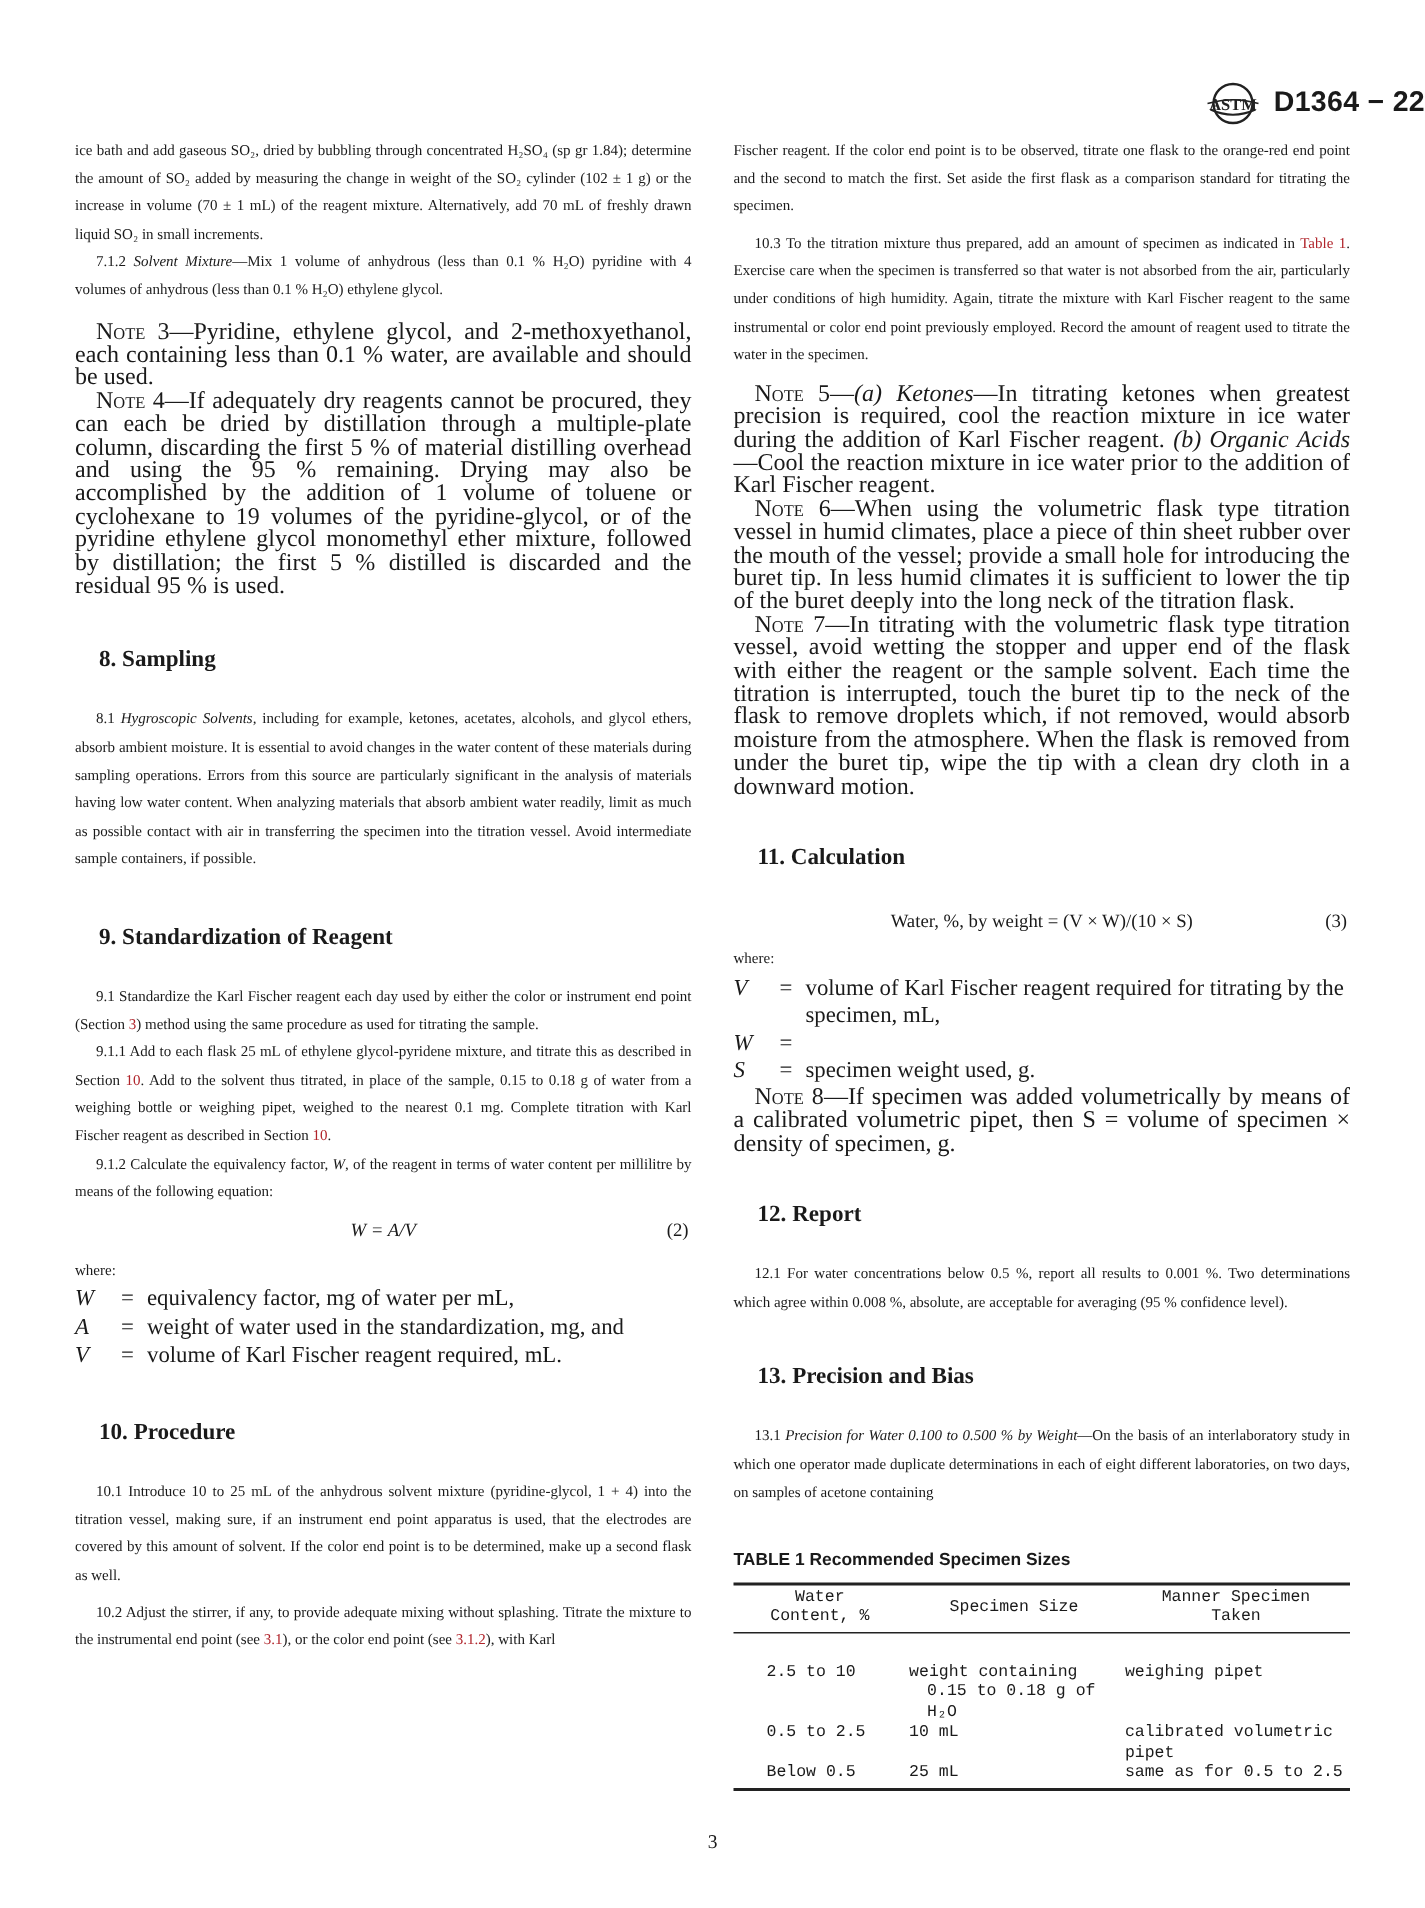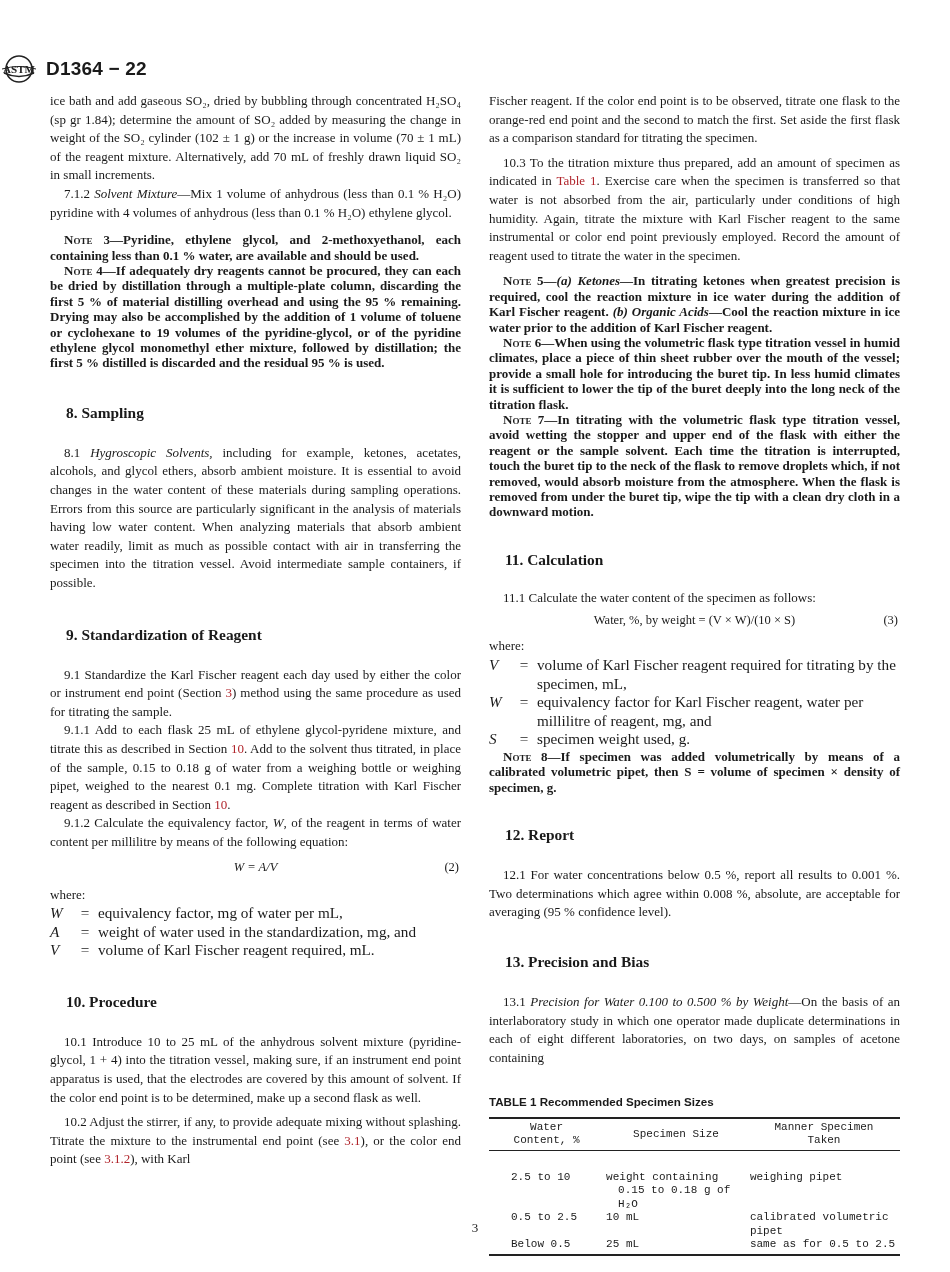"ASTM" .header { text-align: left -> right }
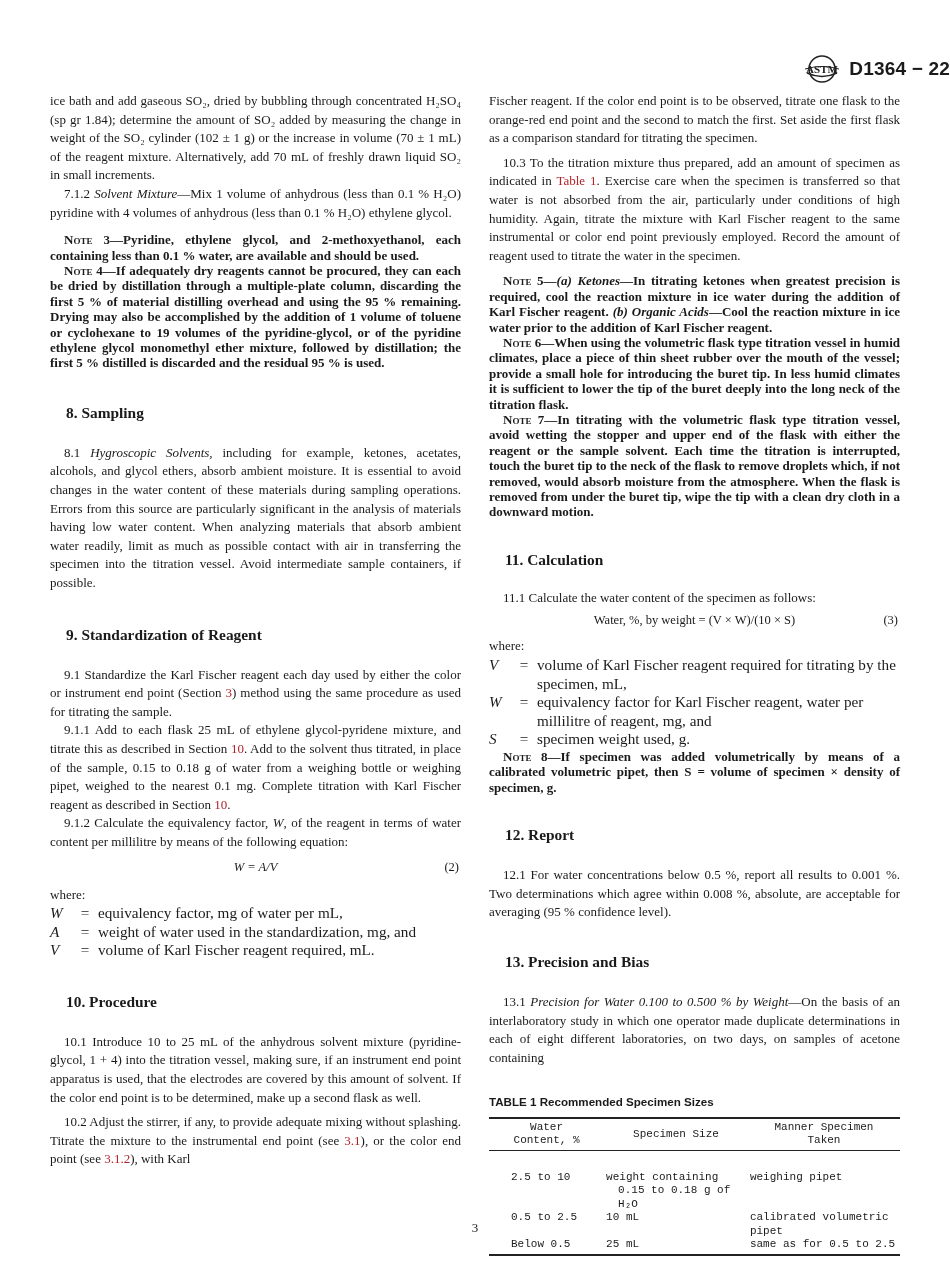"ice bath and add gaseous" p { font-size: 13px -> 10px }
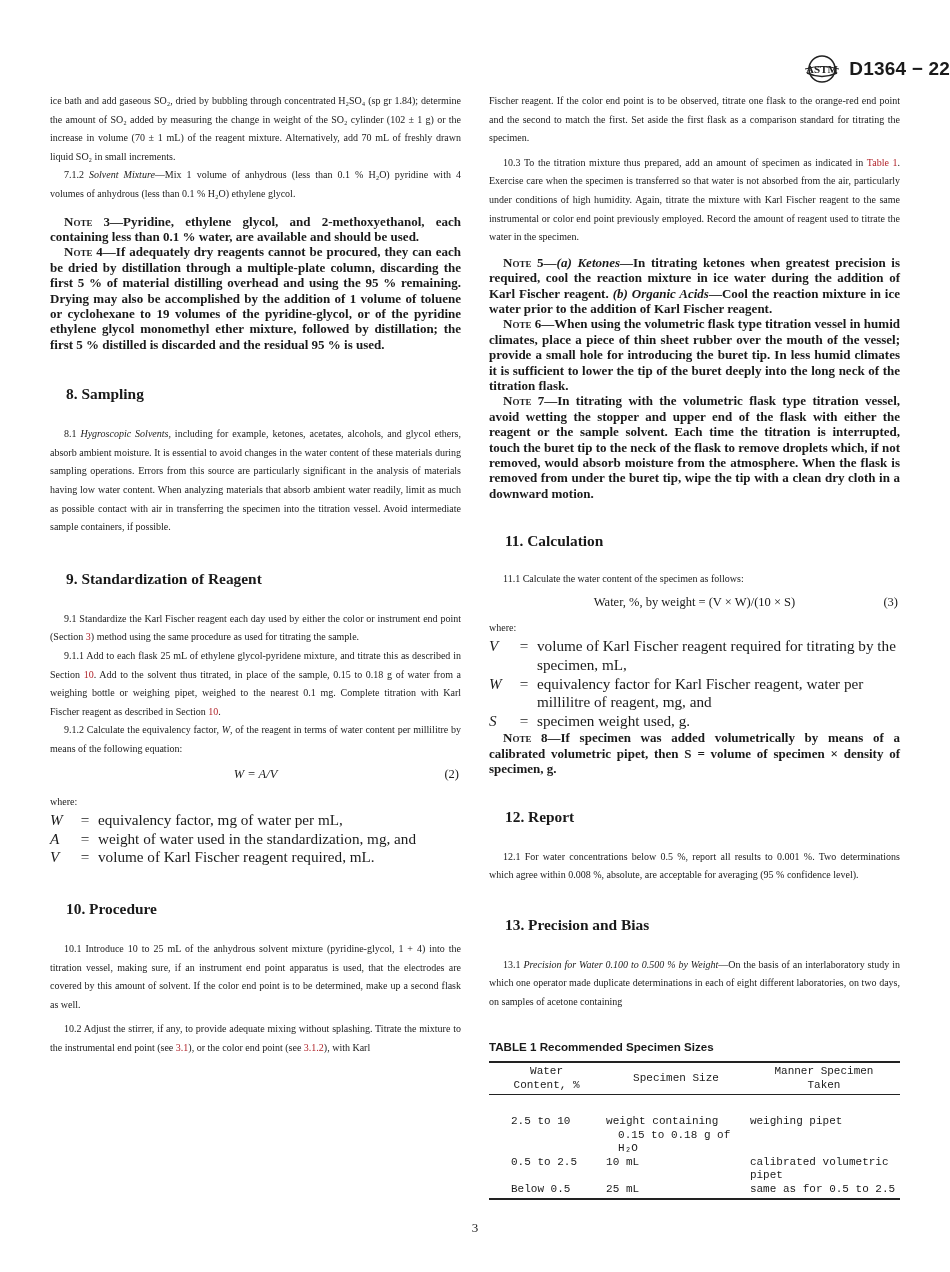"Note 3—Pyridine, ethylene glycol, and" .note { font-size: 13px -> 16px; font-weight: bold -> none }
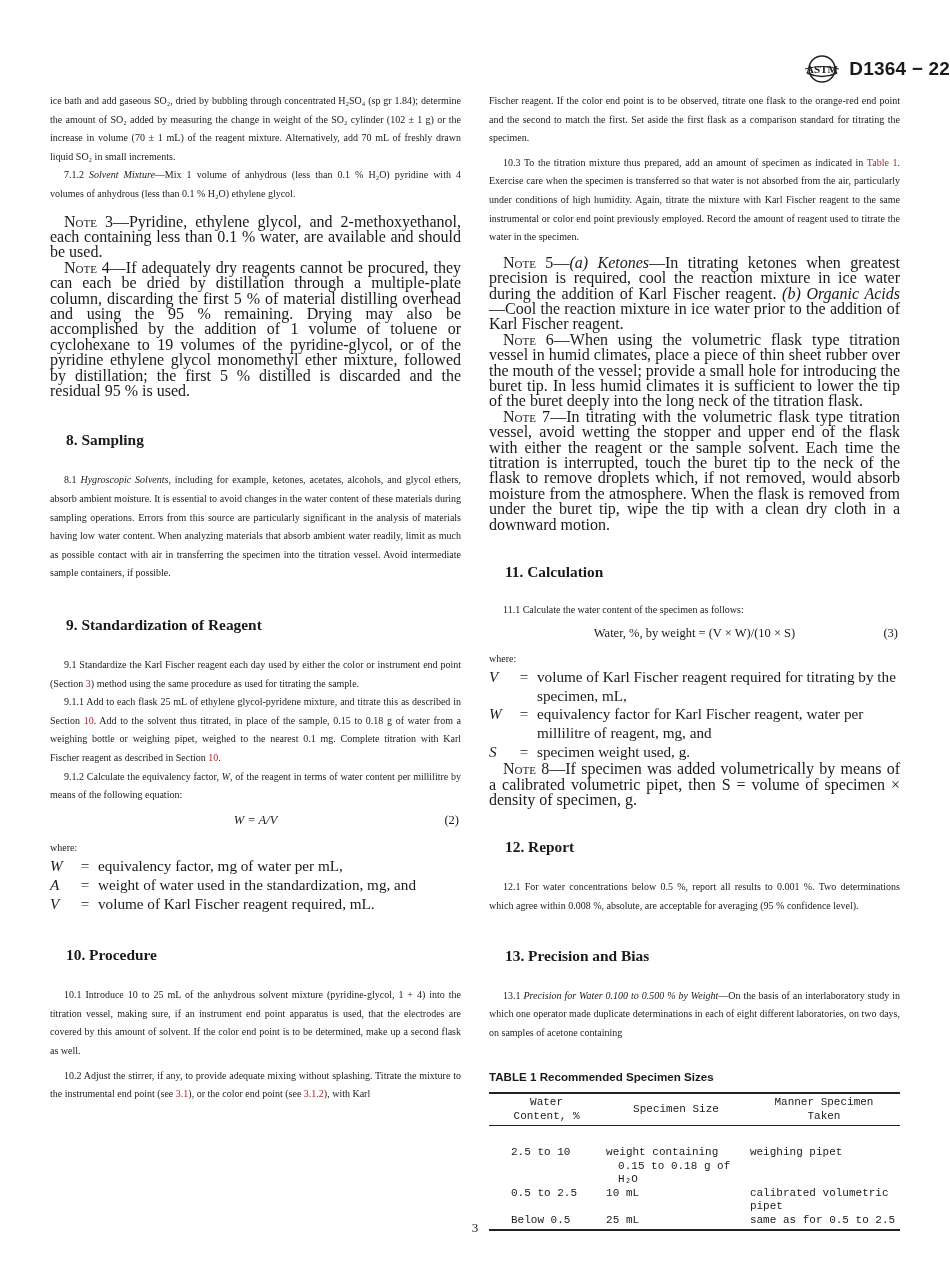"11.1 Calculate the water content" p.ind { html: <p>11.1 Calculate the water content of the specimen as follows:</p> -> none }
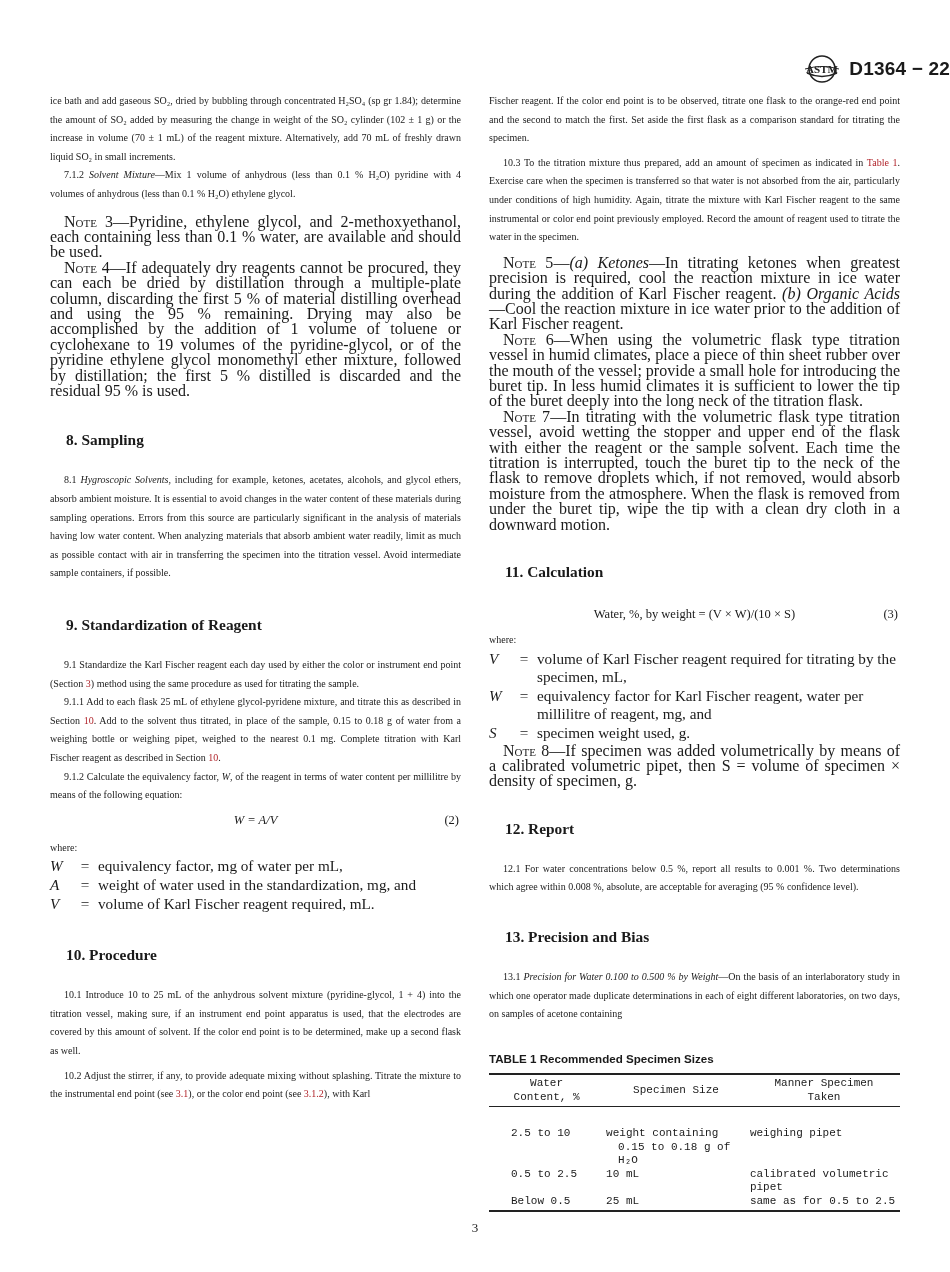"equivalency factor for Karl Fischer" span.txt { html: <span>equivalency factor for Karl Fischer reagent, water per millilitre of reagent, mg, and</span> -> none }
